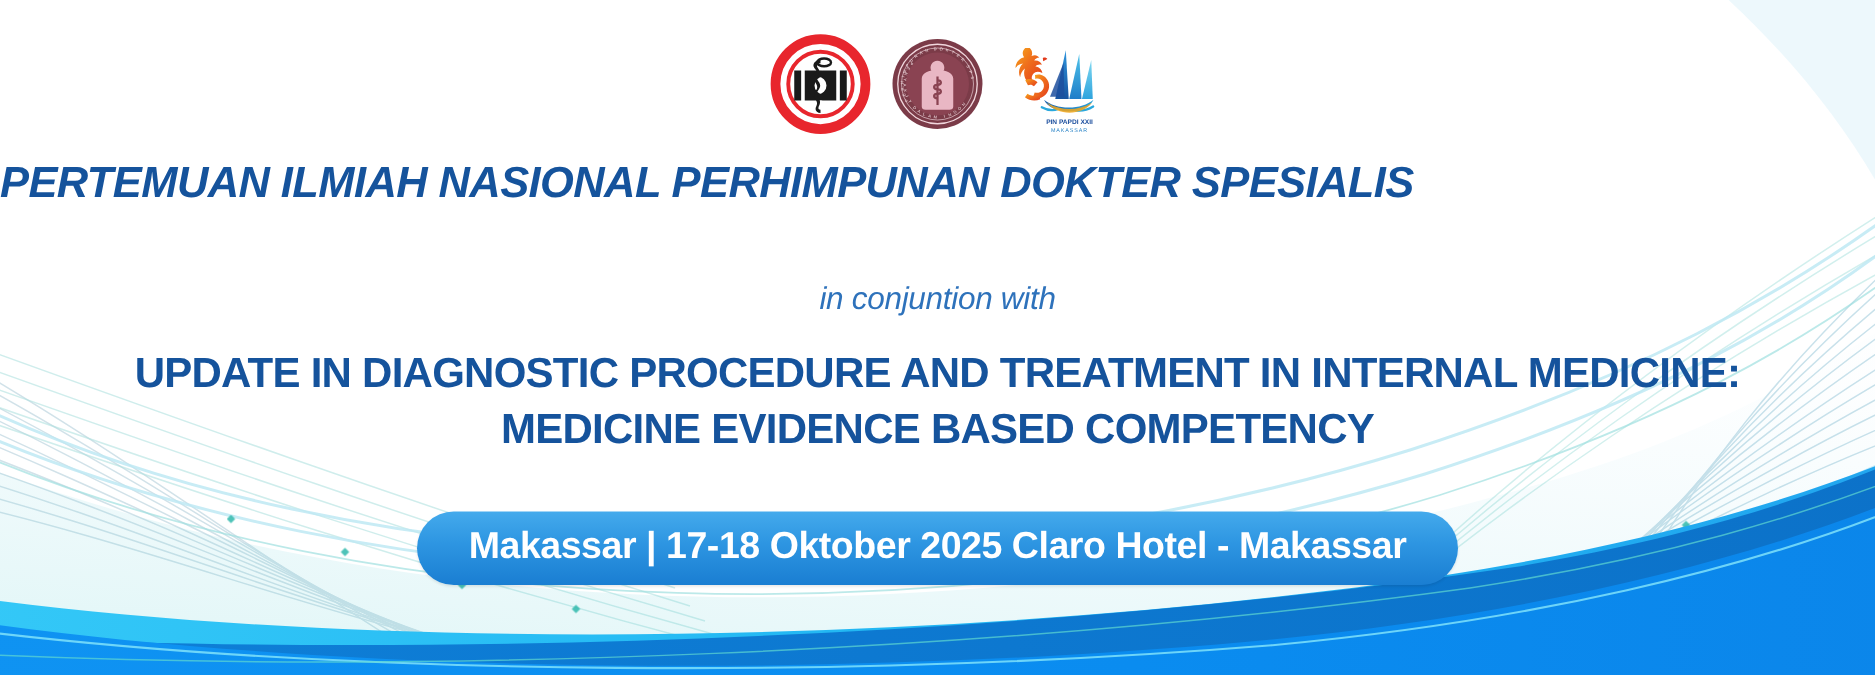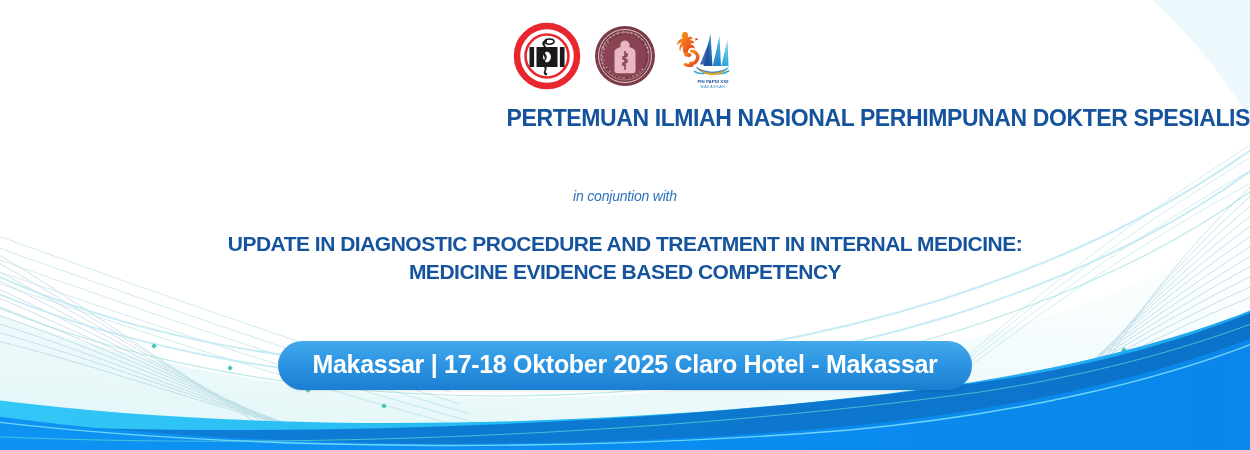"PERTEMUAN ILMIAH NASIONAL PERHIMPUNAN" .main-title { font-size: 23px -> 29px; font-style: none -> italic; text-align: right -> left }
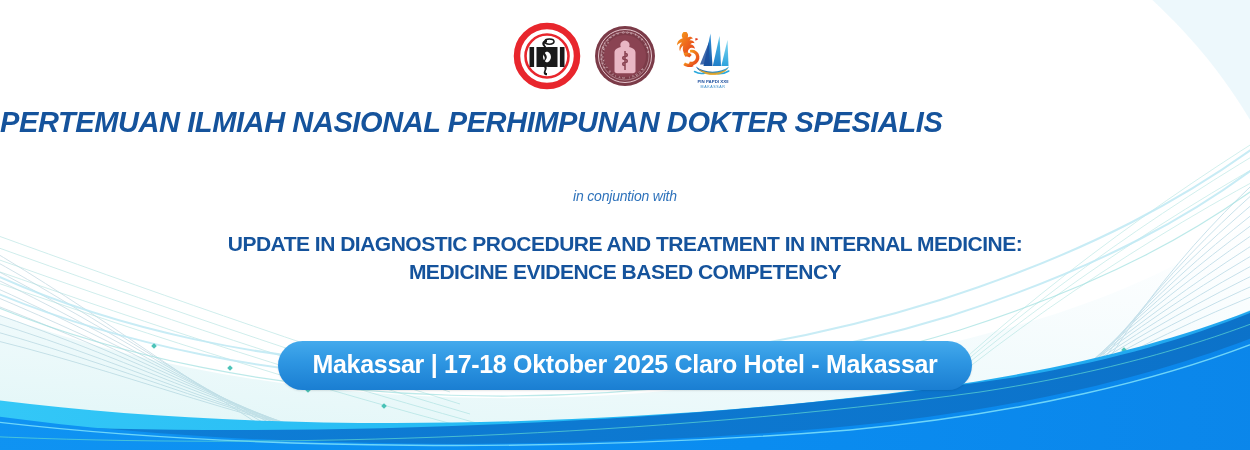"in conjuntion with" .conjunction { font-size: 14px -> 21px }
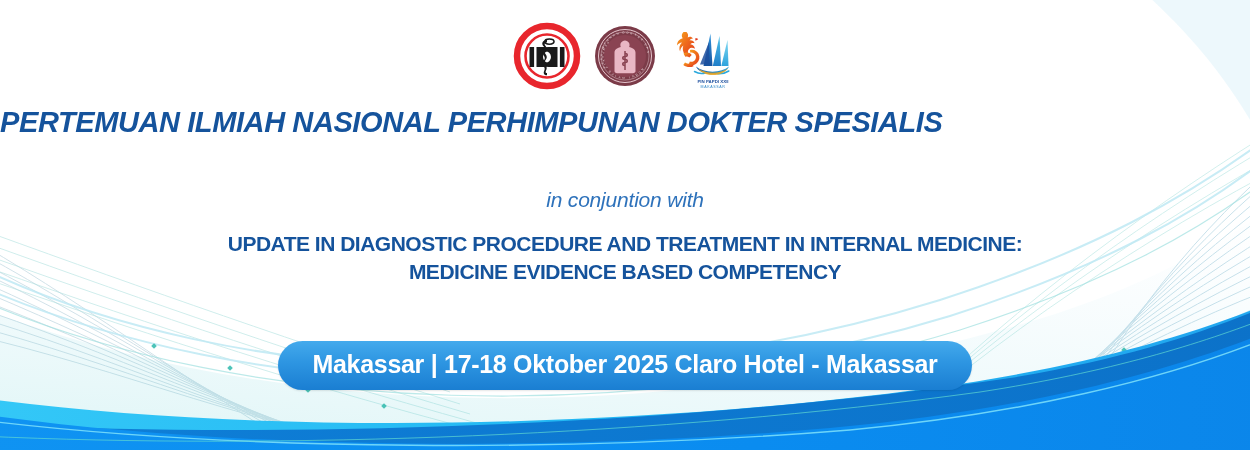"UPDATE IN DIAGNOSTIC PROCEDURE AND" .sub-title { font-size: 21px -> 28px }
